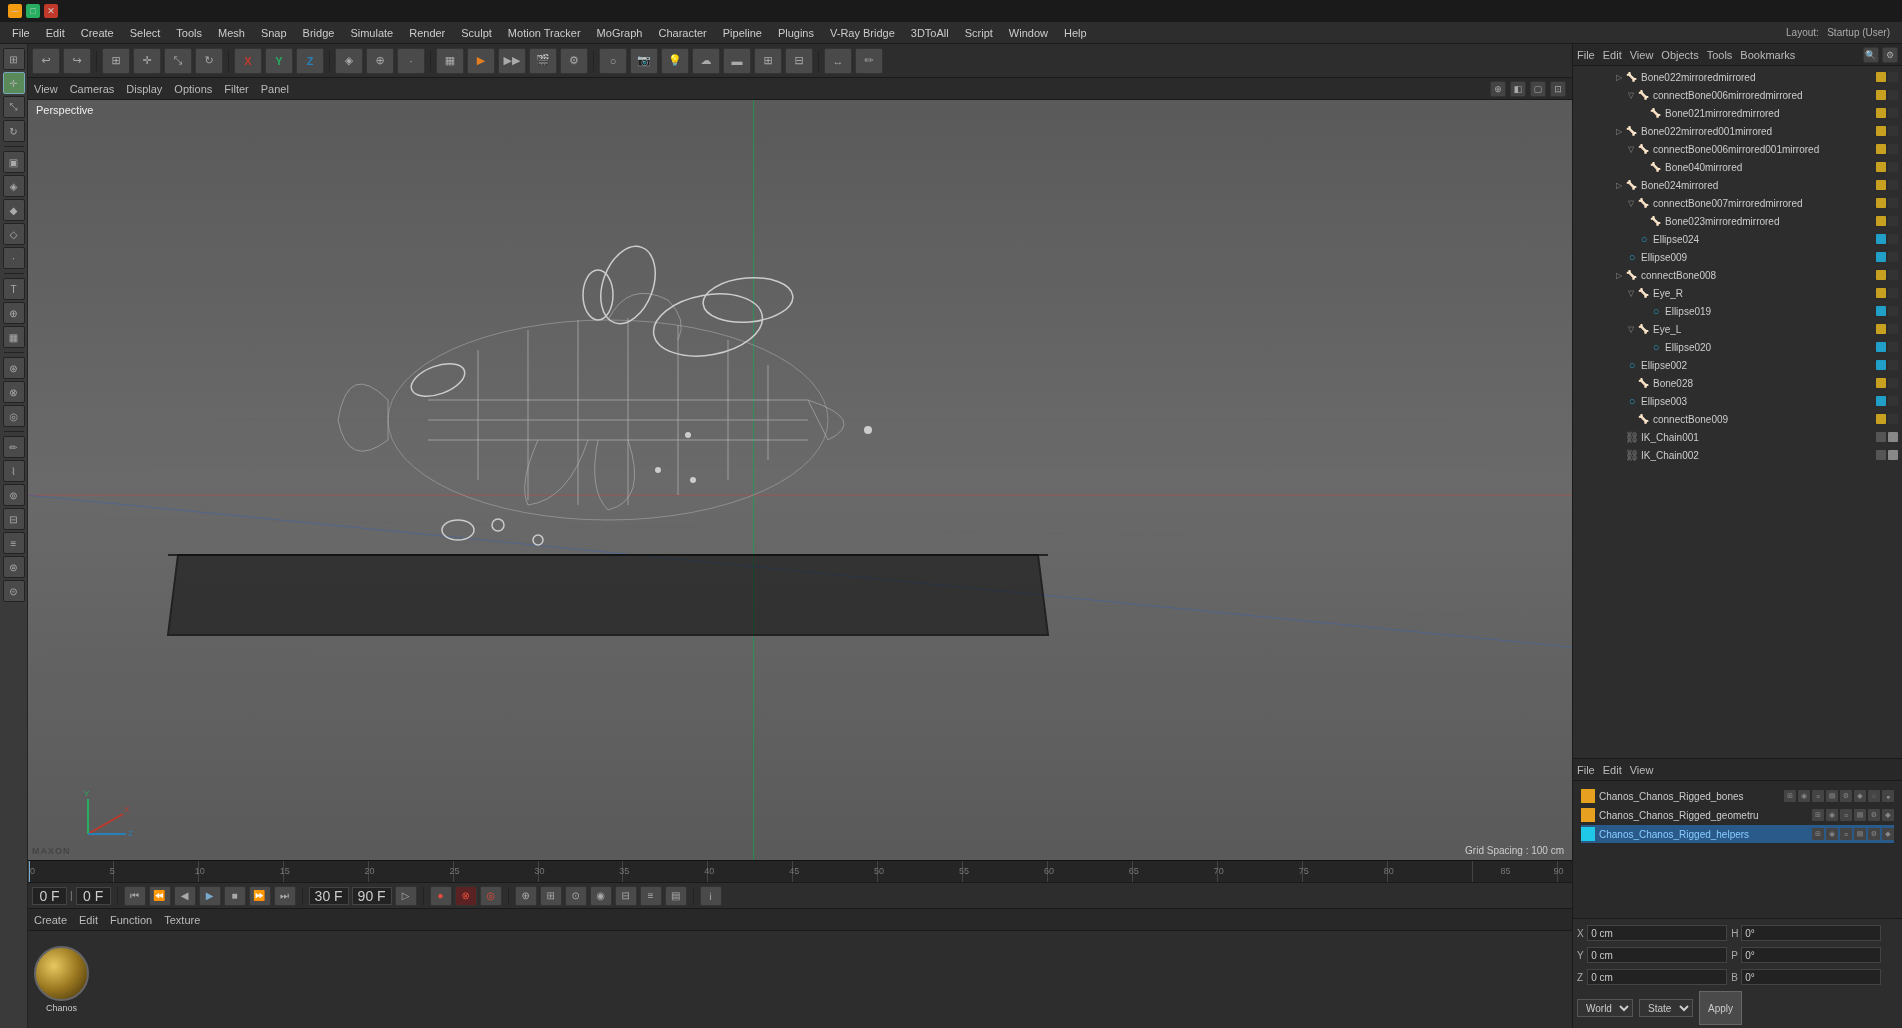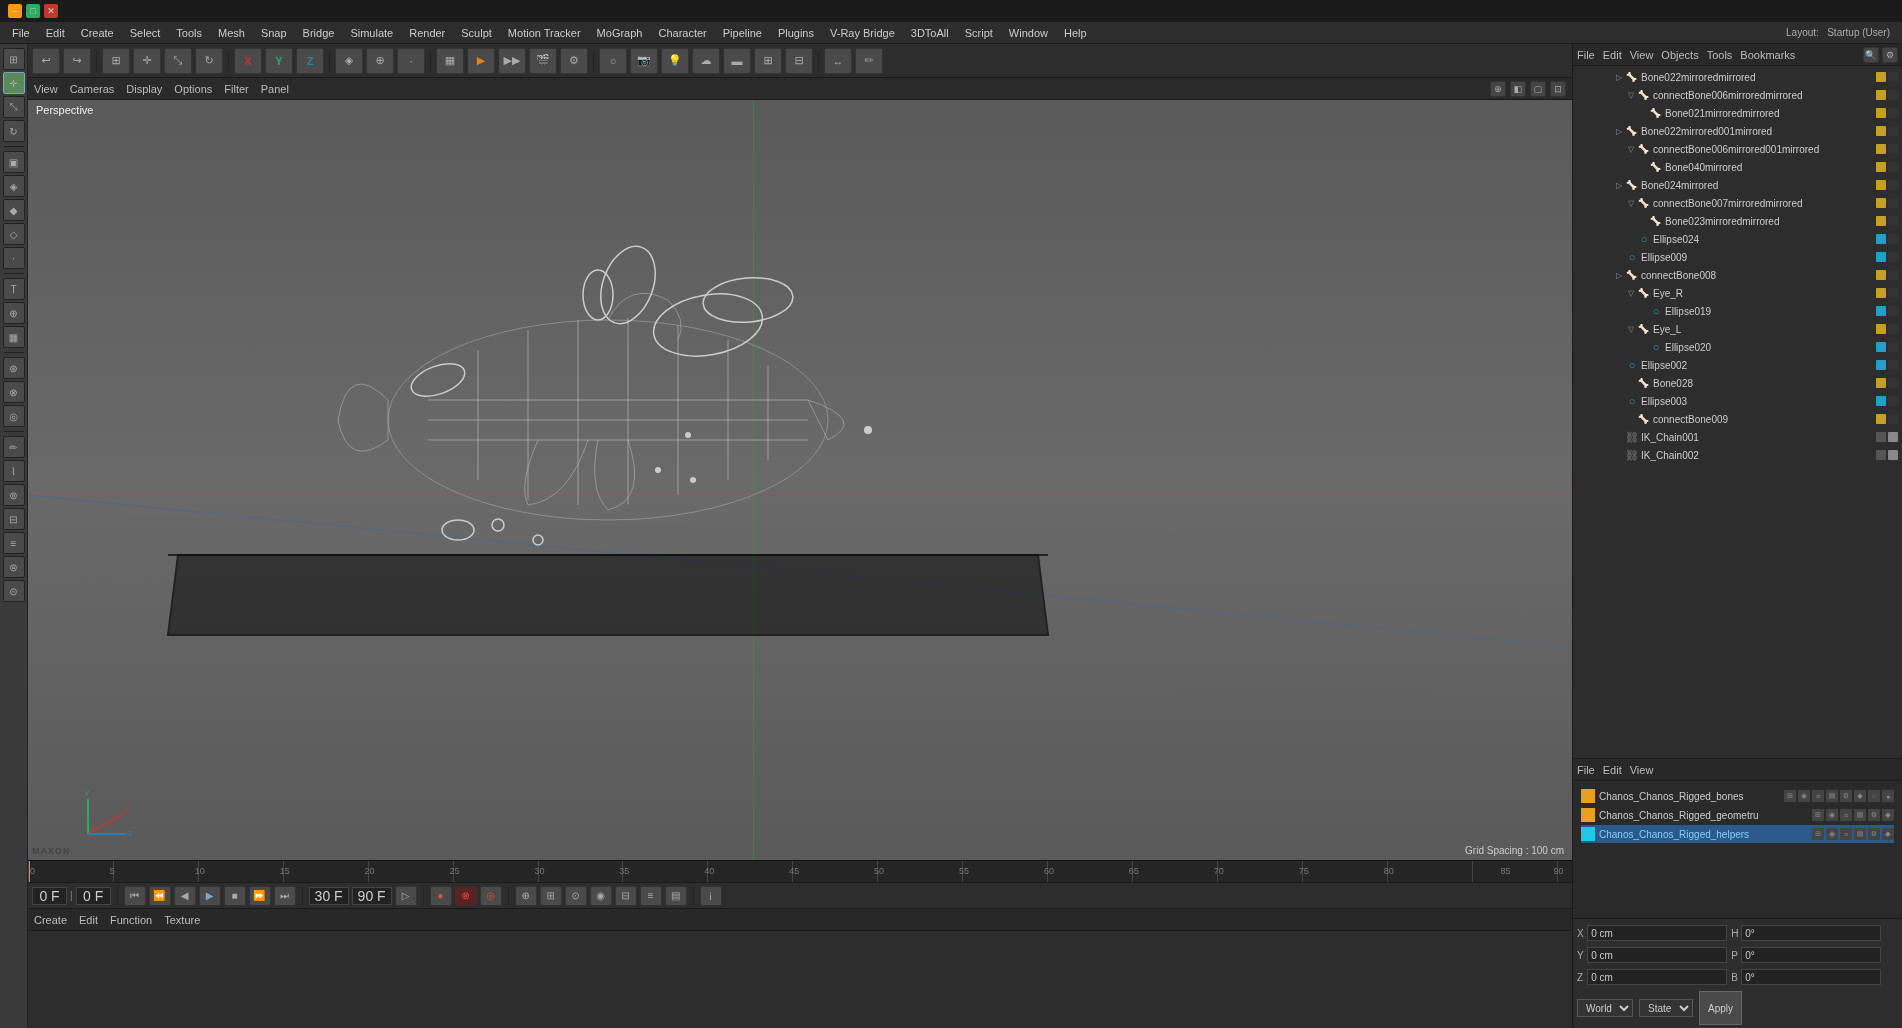"Chanos" div { html: none -> <div> <div> <div></div> <div>Chanos</div> </div> </div> }
